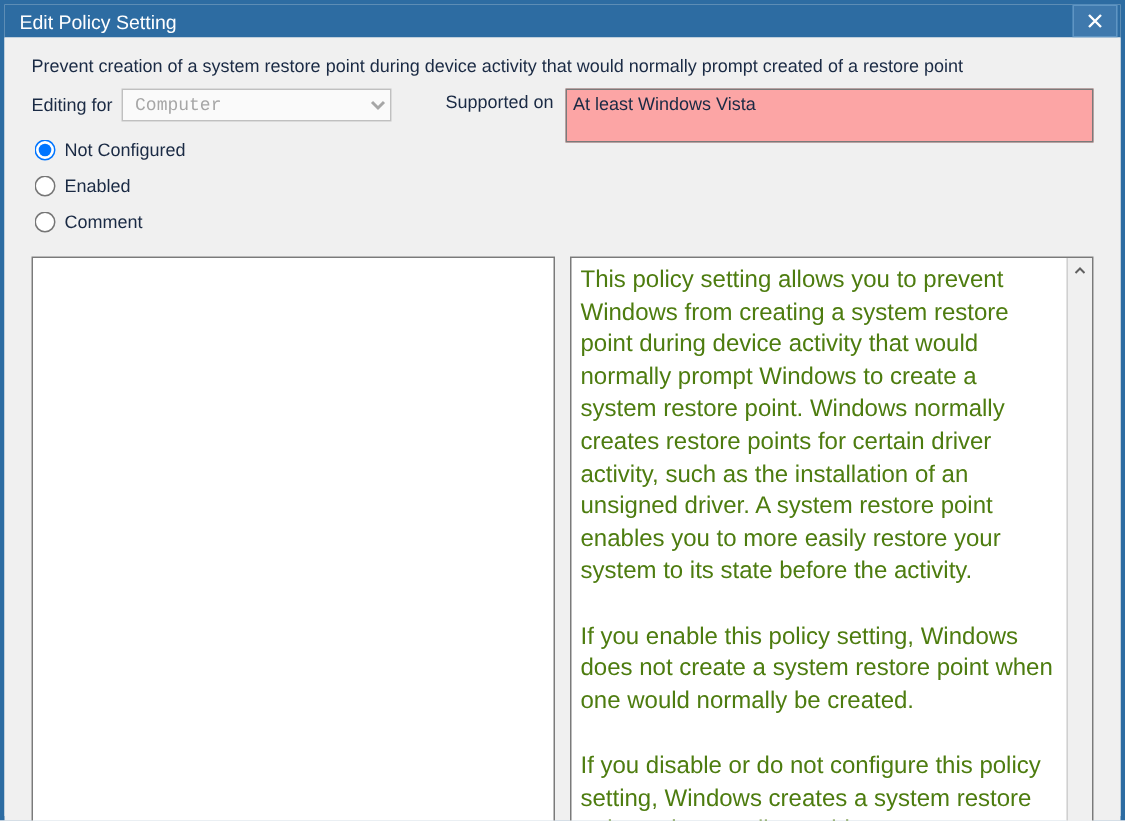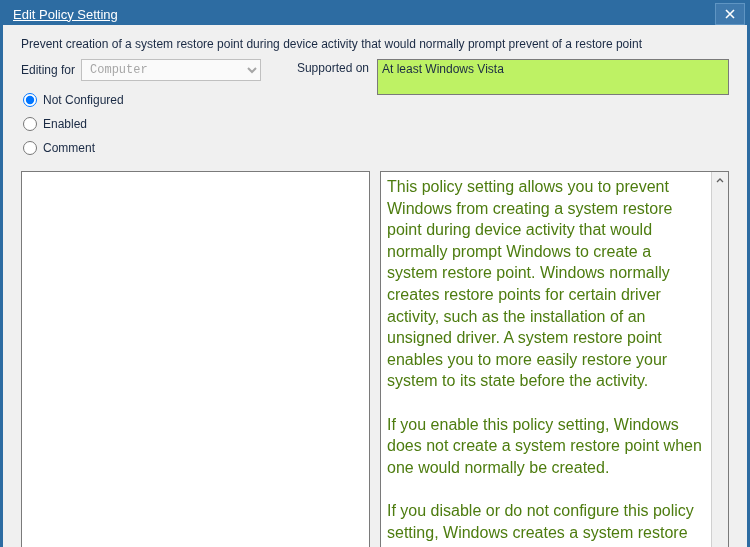"Edit Policy Setting" .titlebar .title { text-decoration: underline -> none }
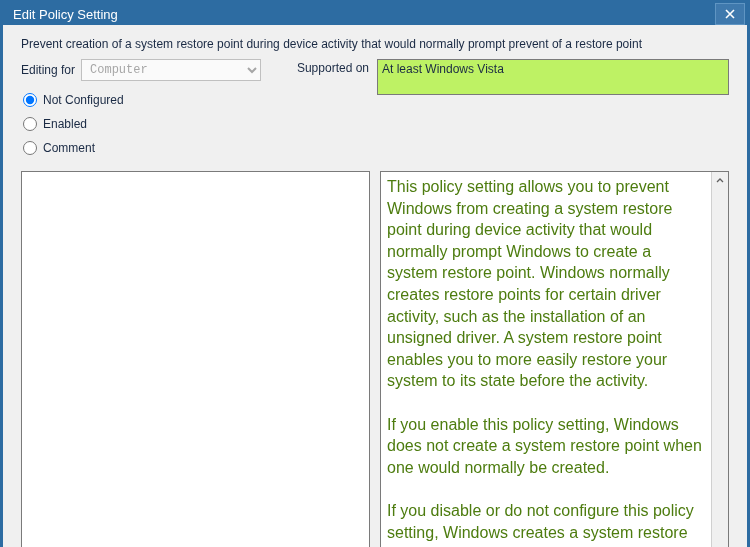"Prevent creation of a system" div.policy-title { text: prevent -> created }
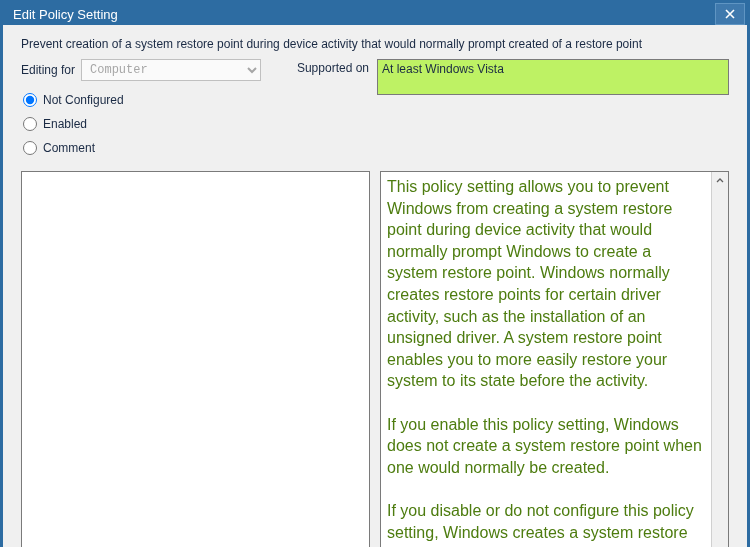"At least Windows Vista" .supported-box { background: #bef264 -> #fca5a5 }
